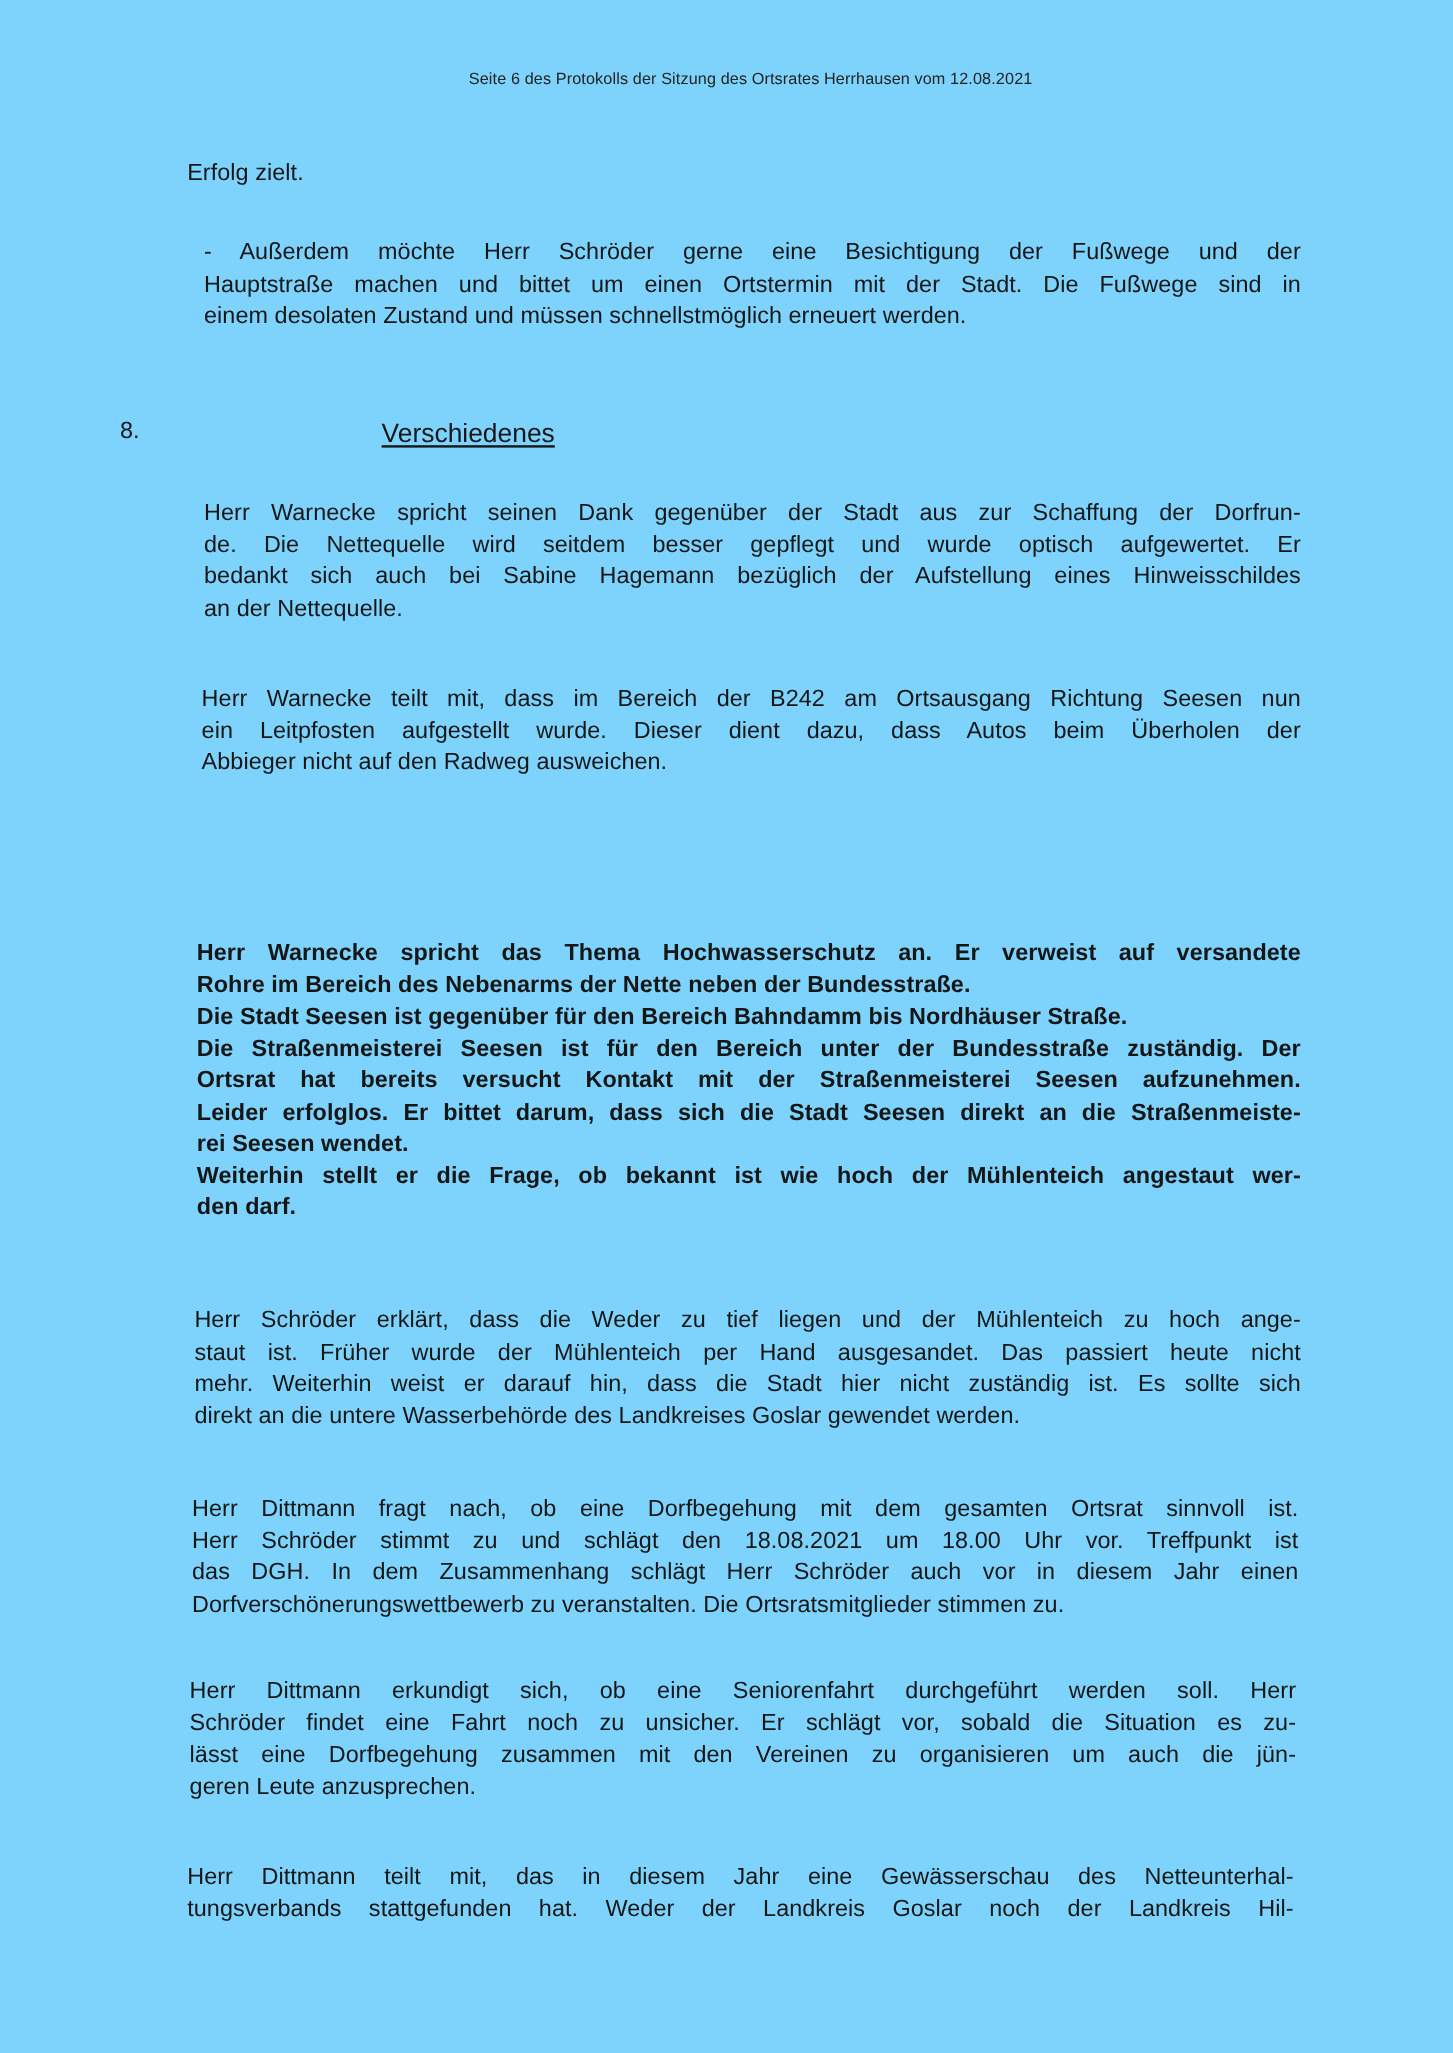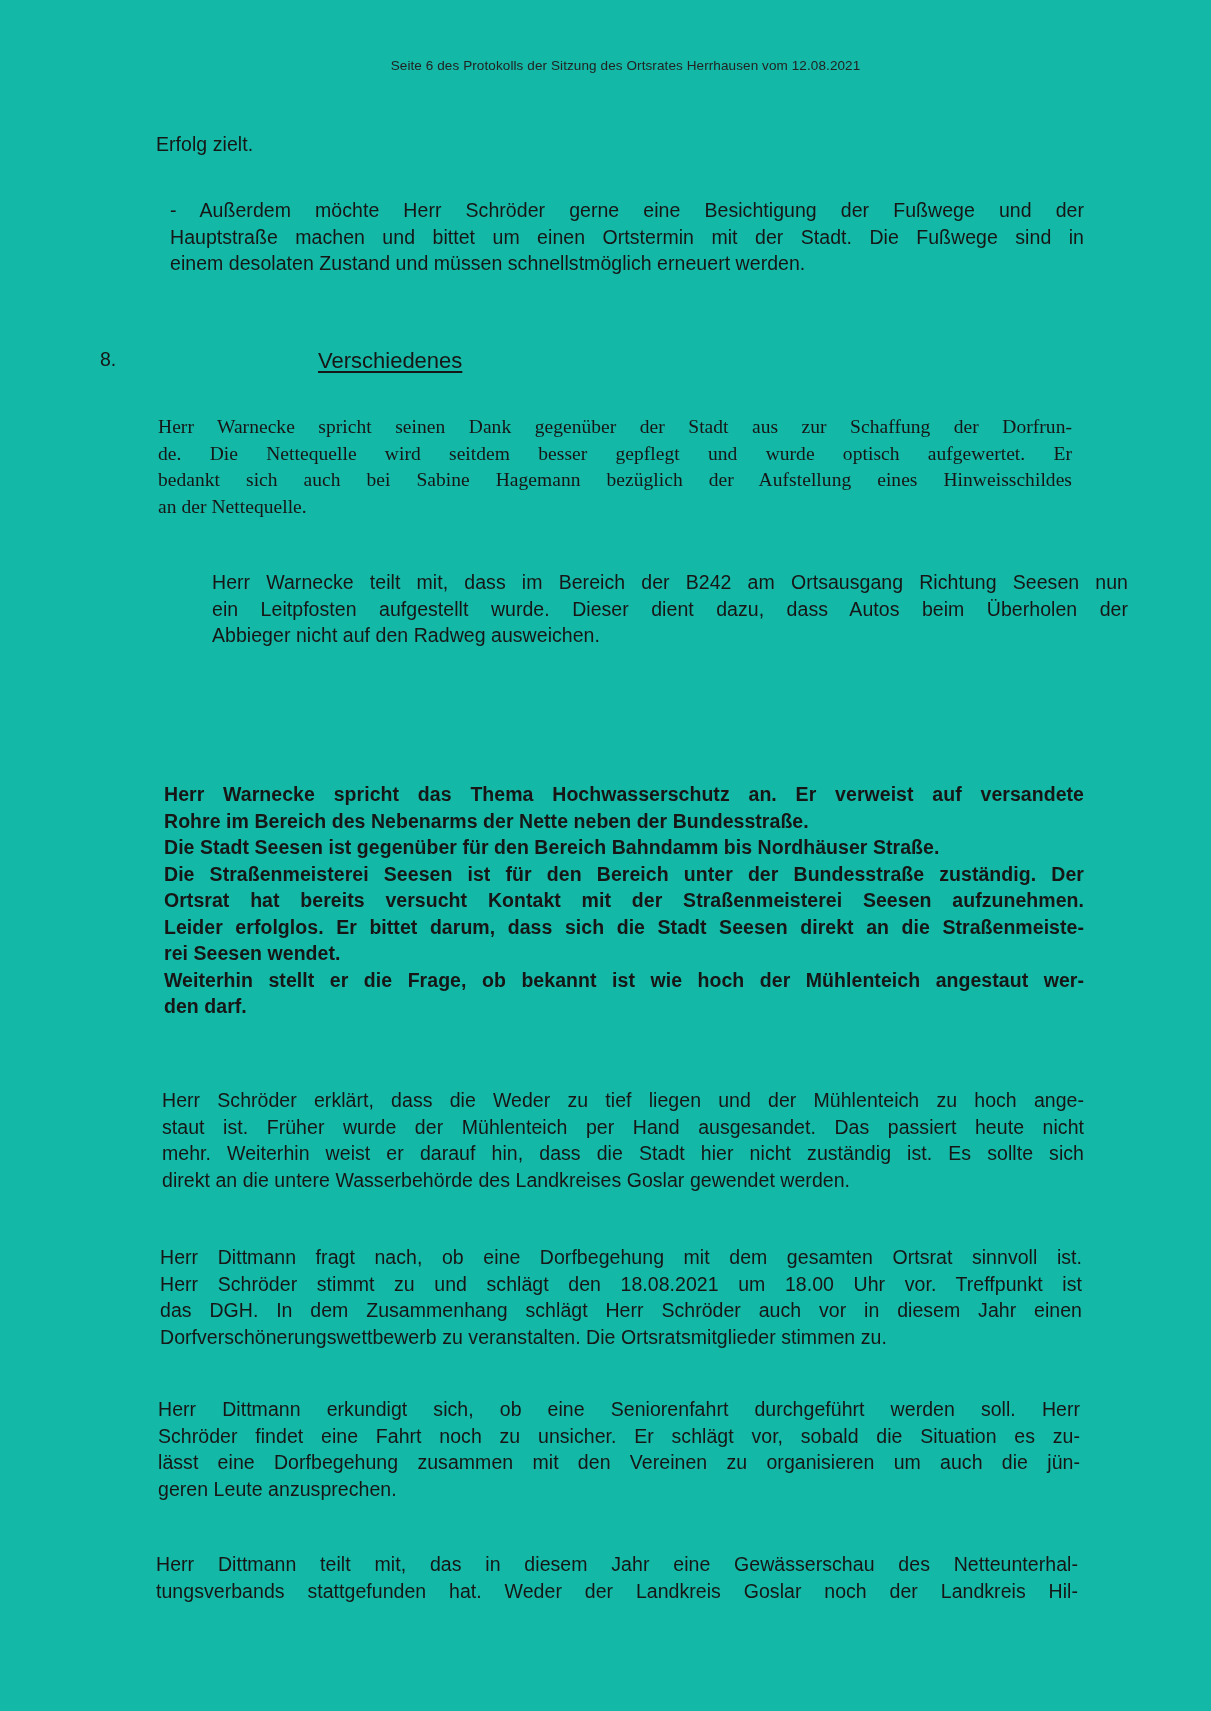"Seite 6 des Protokolls der" .page { background: #14b8a6 -> #7dd3fc }
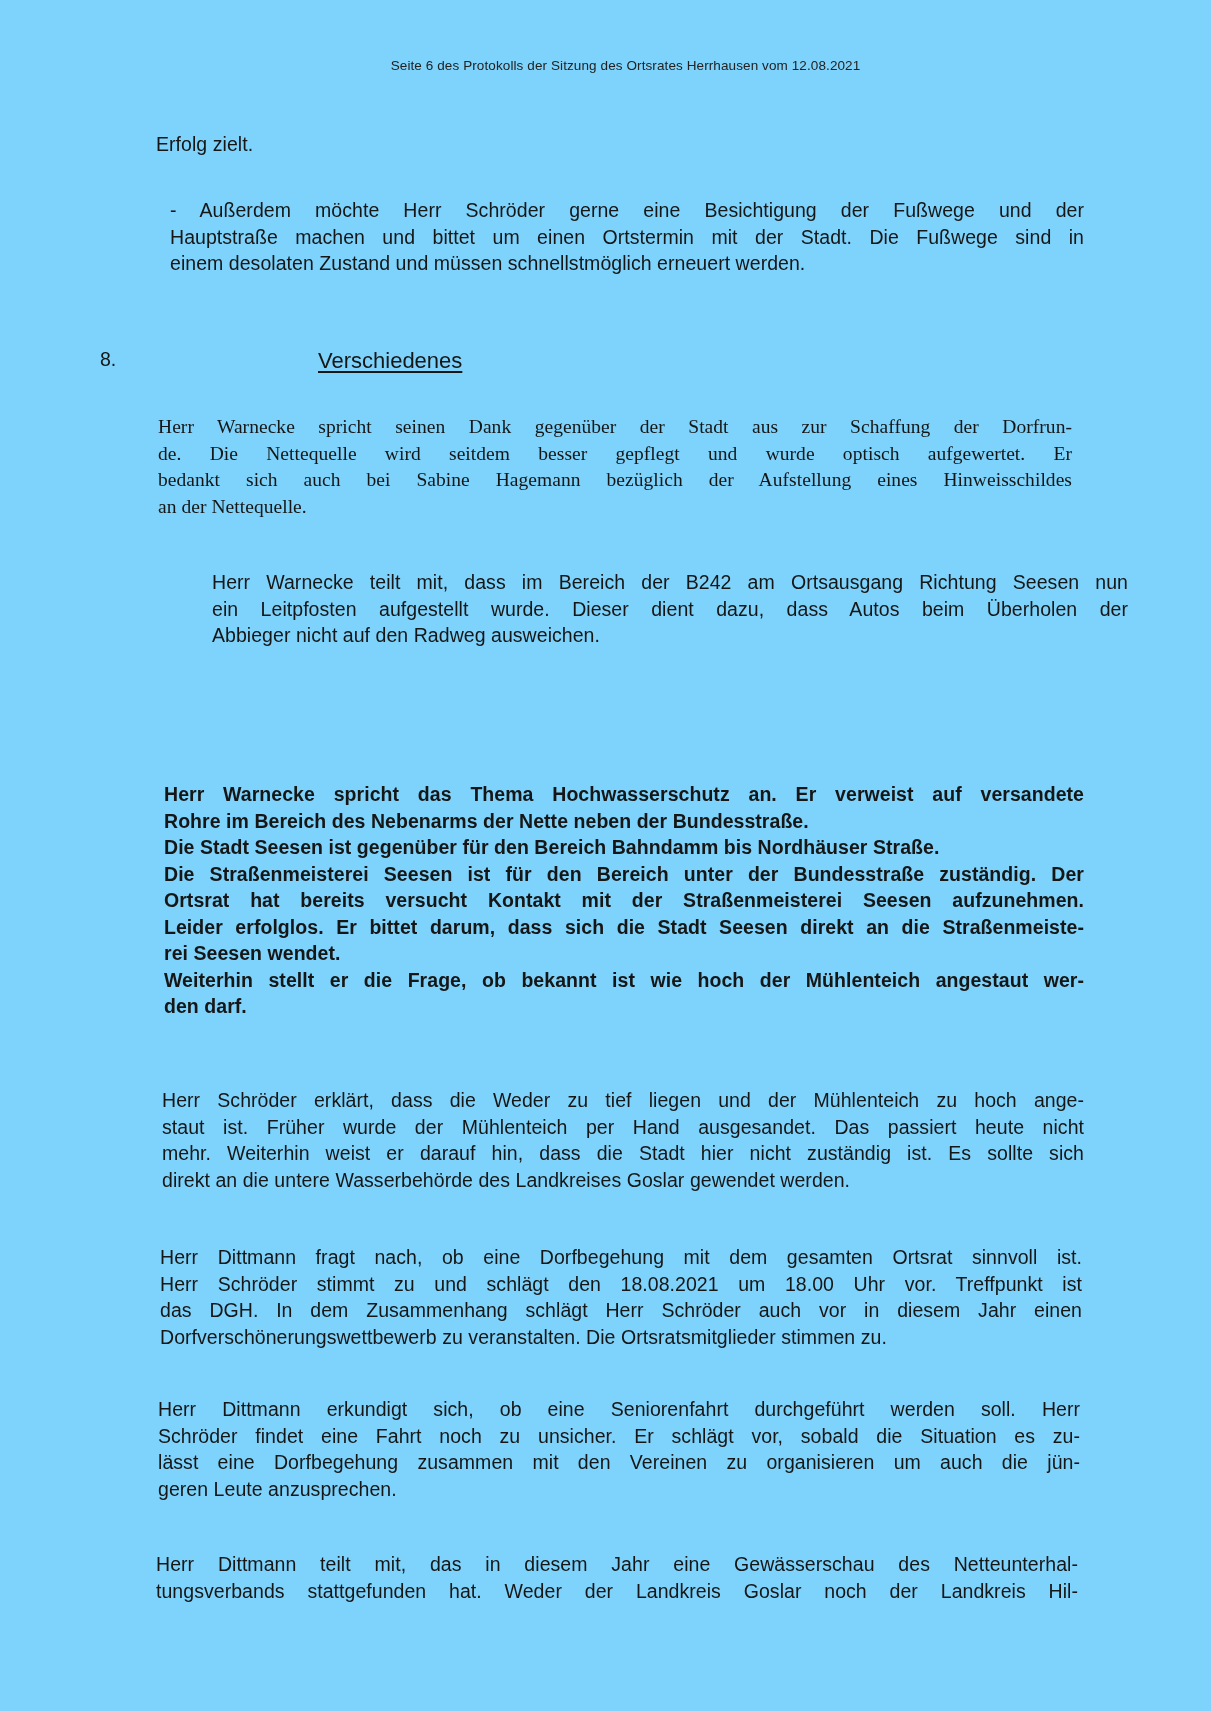"Herr Warnecke spricht seinen Dank" div.para { font-family: Liberation Serif, serif -> none; left: 158px -> 170px }
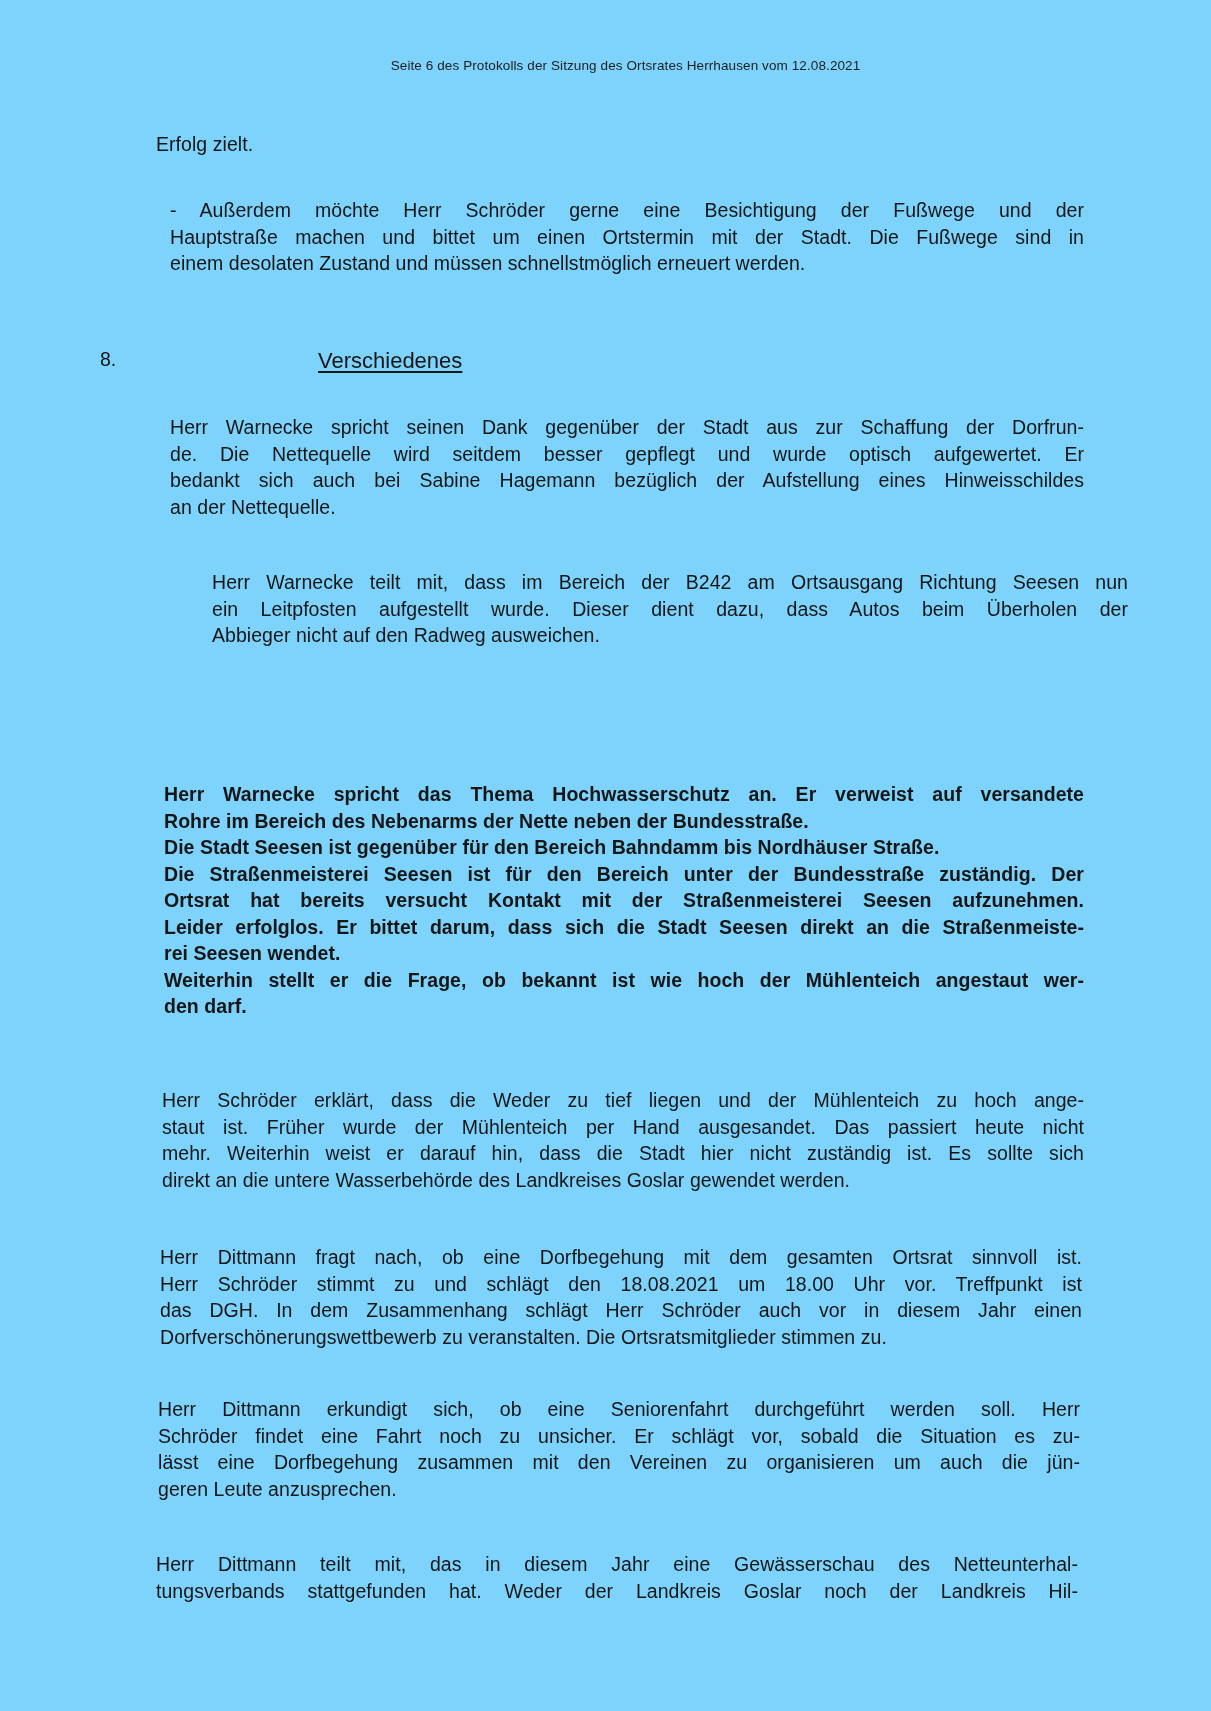"Herr Warnecke teilt mit, dass" div.para { margin-left: 44px -> none }
